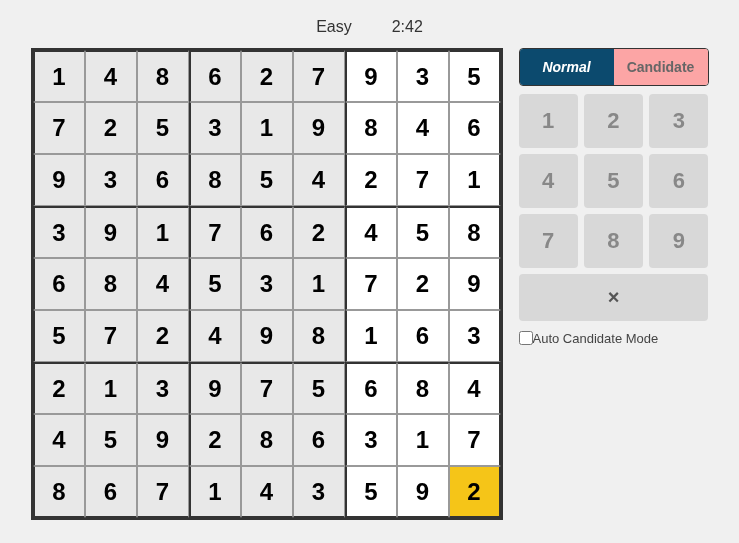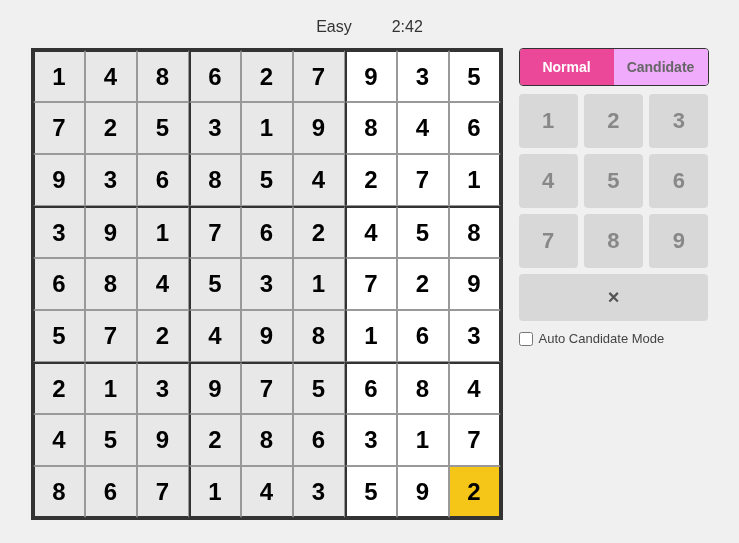"Normal" .mode-btn.active { background: #ec4899 -> #0c4a6e; font-style: none -> italic }
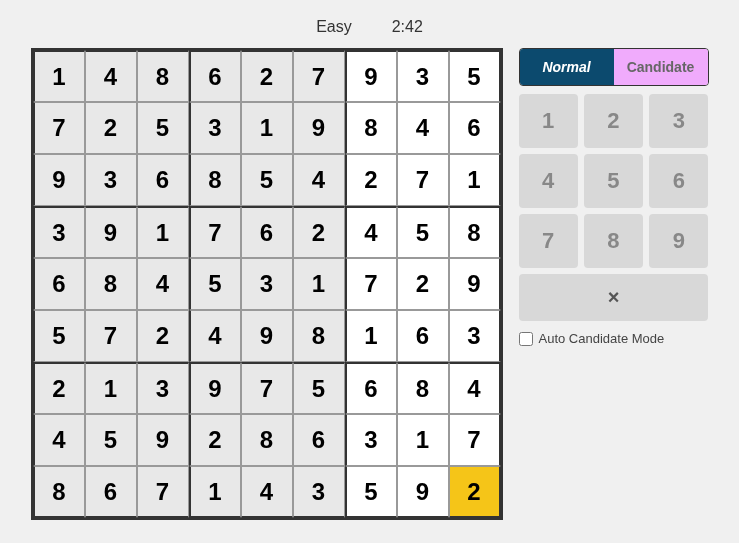"Candidate" .mode-btn { background: #f0abfc -> #fca5a5 }
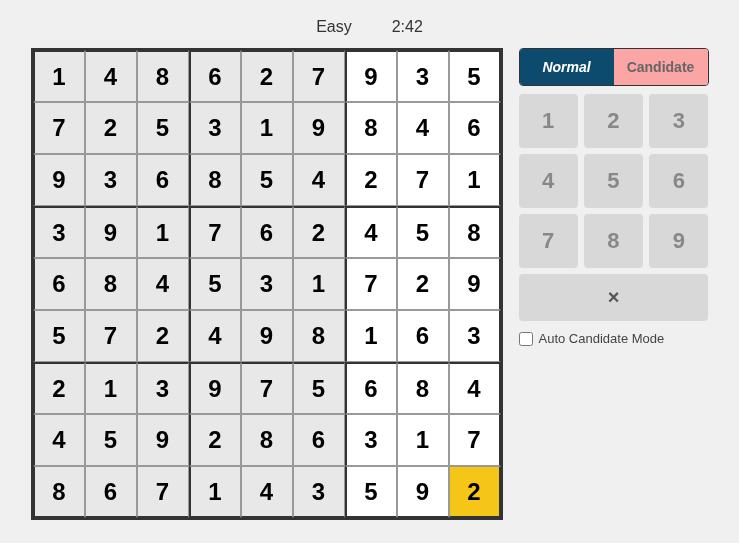"Auto Candidate Mode" .auto-candidate { align-items: center -> none; gap: 6px -> none }
